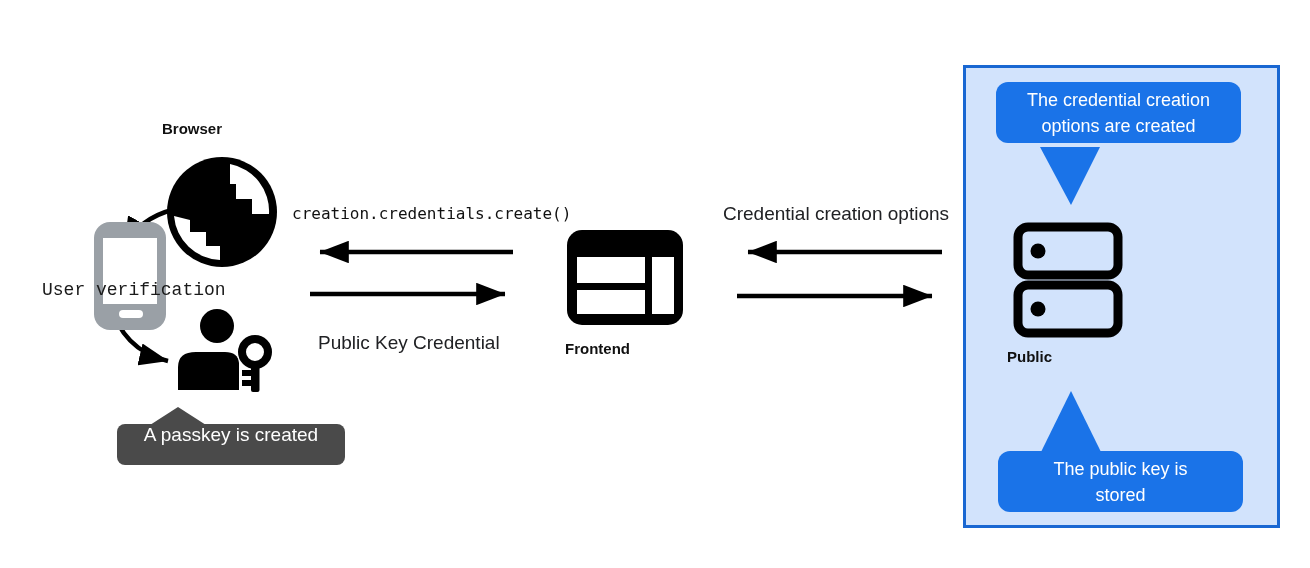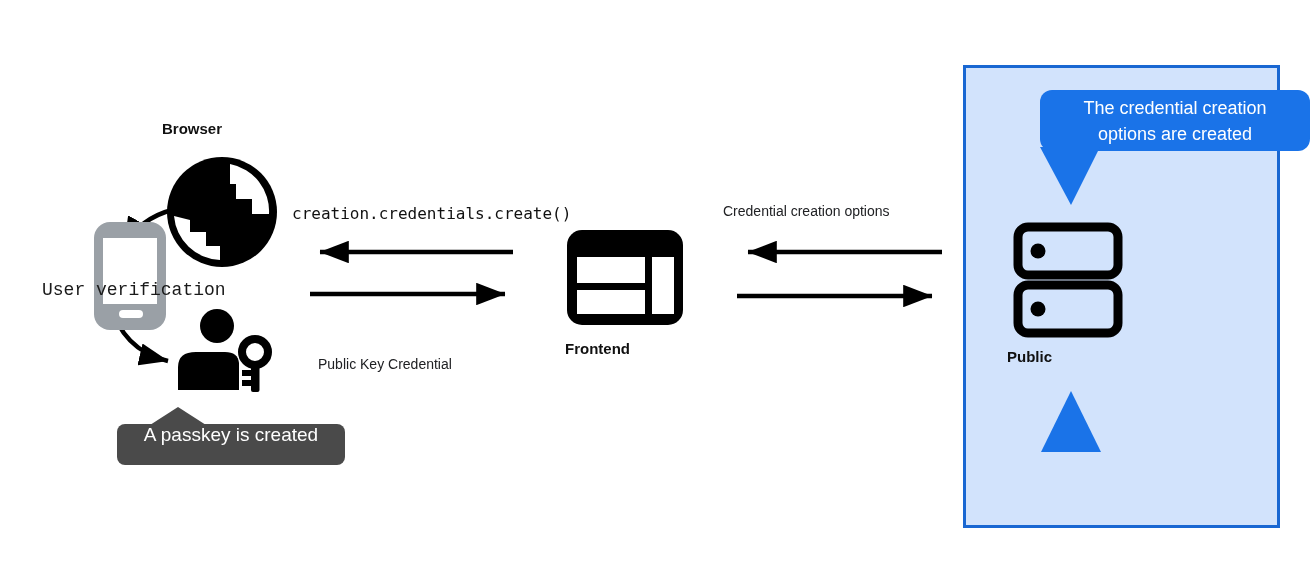"The credential creation" .bubble.top { margin-left: 44px -> none; top: 90px -> 82px; width: 270px -> 245px }
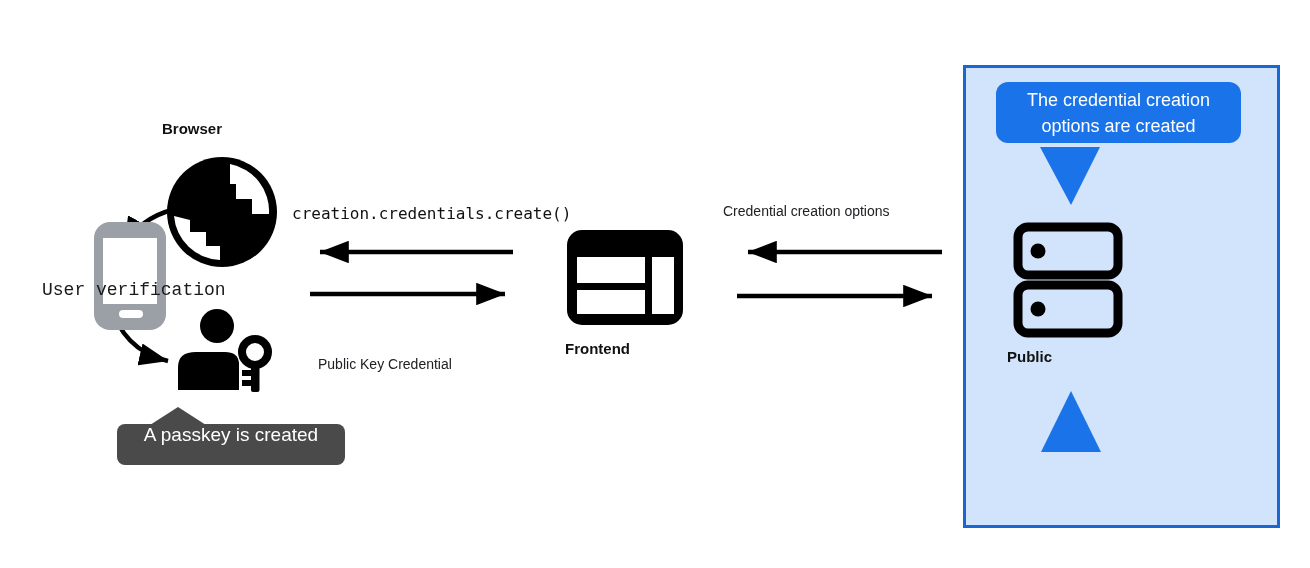"Credential creation options" .arrow-label { font-size: 14px -> 19px }
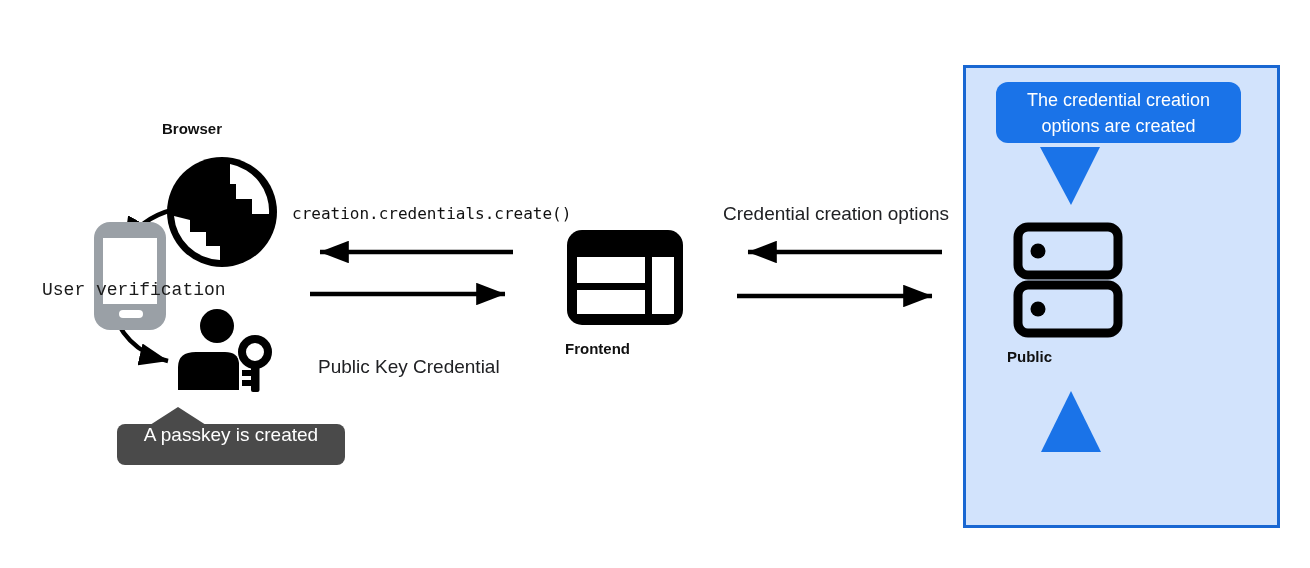"Public Key Credential" div.lbl { margin-top: 24px -> none }
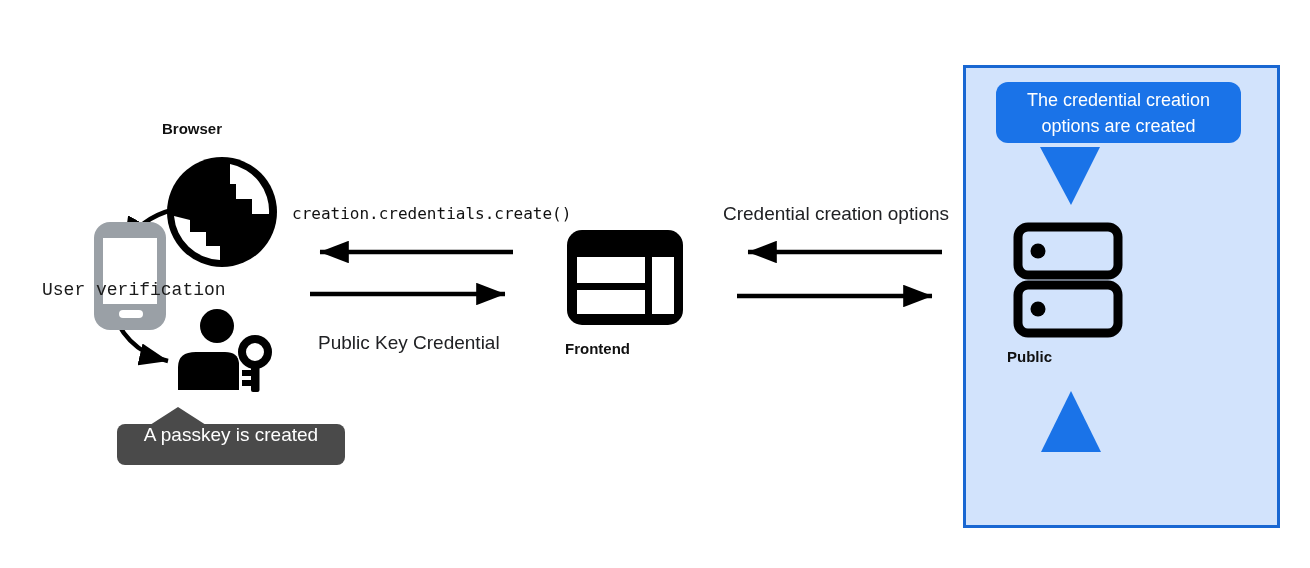"The public key is" div.bubble { html: none -> <div> <span>The public key is stored</span> </div> }
